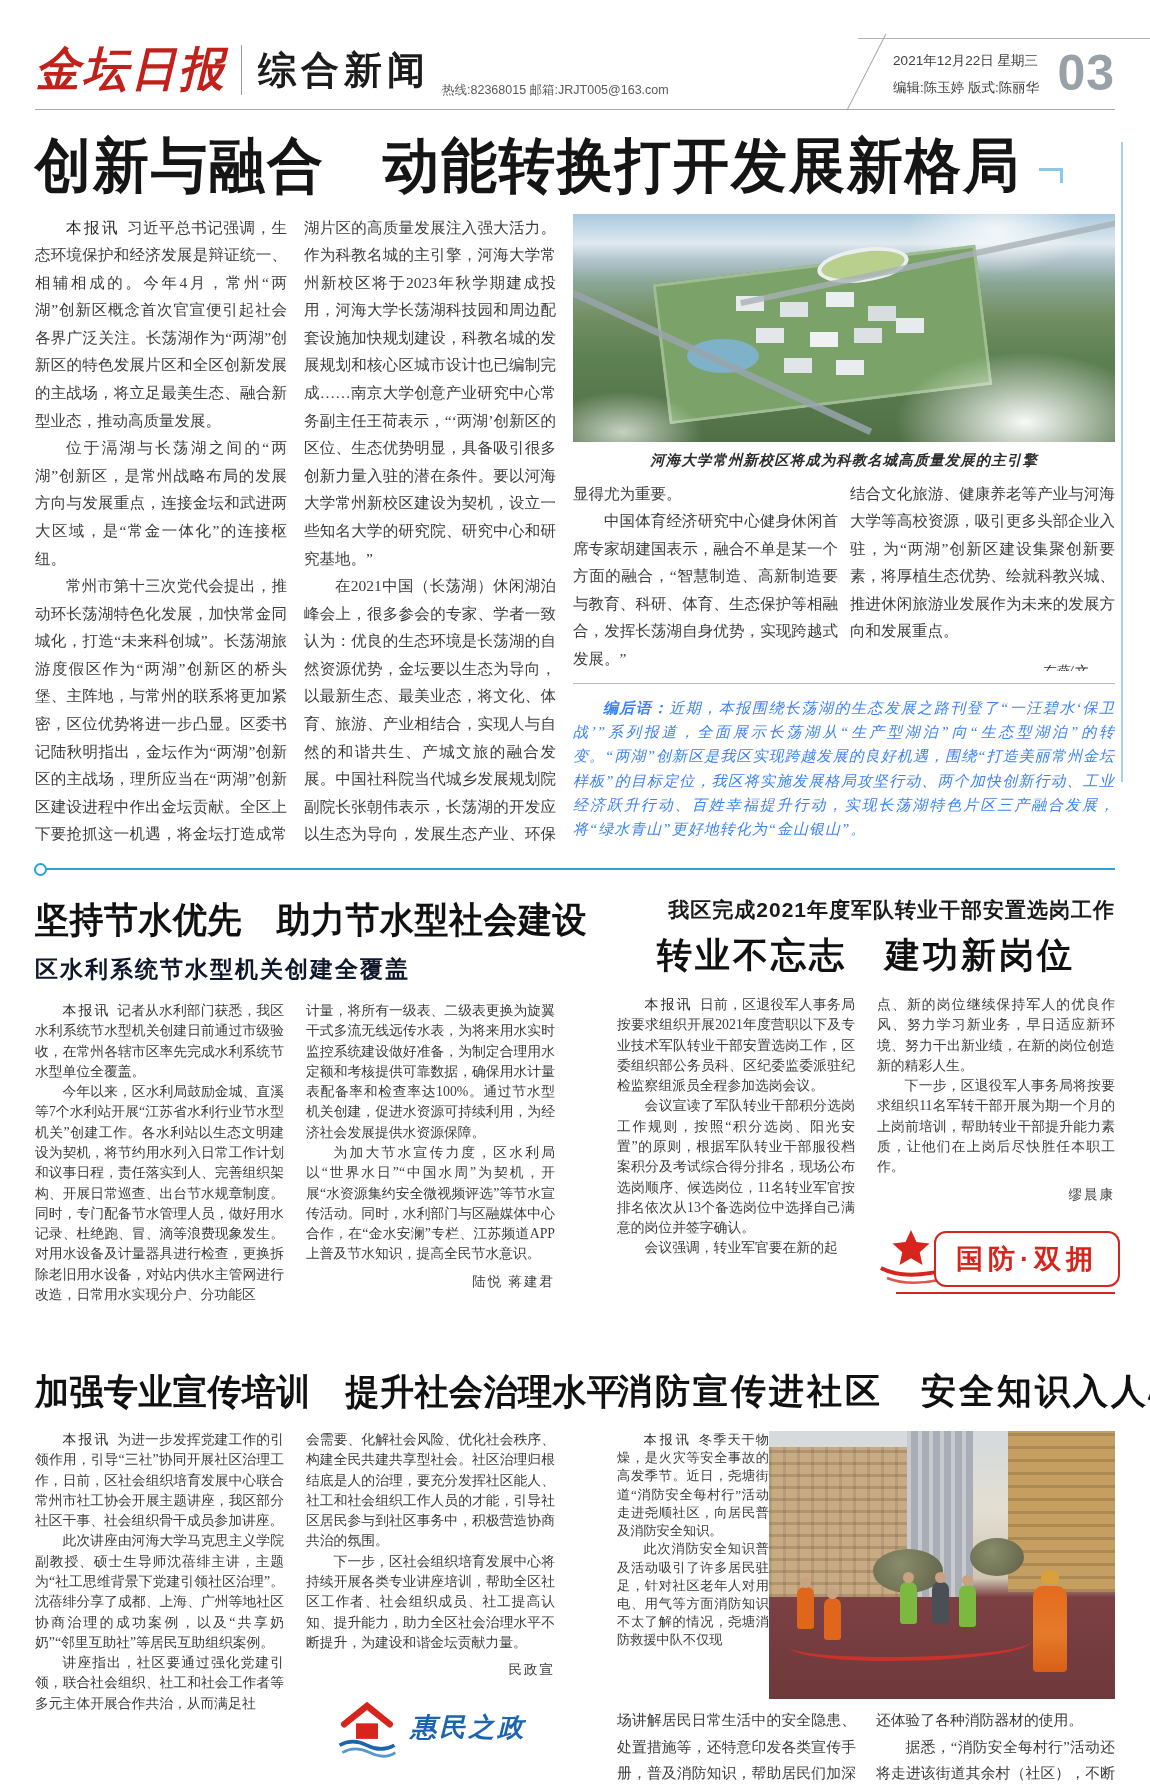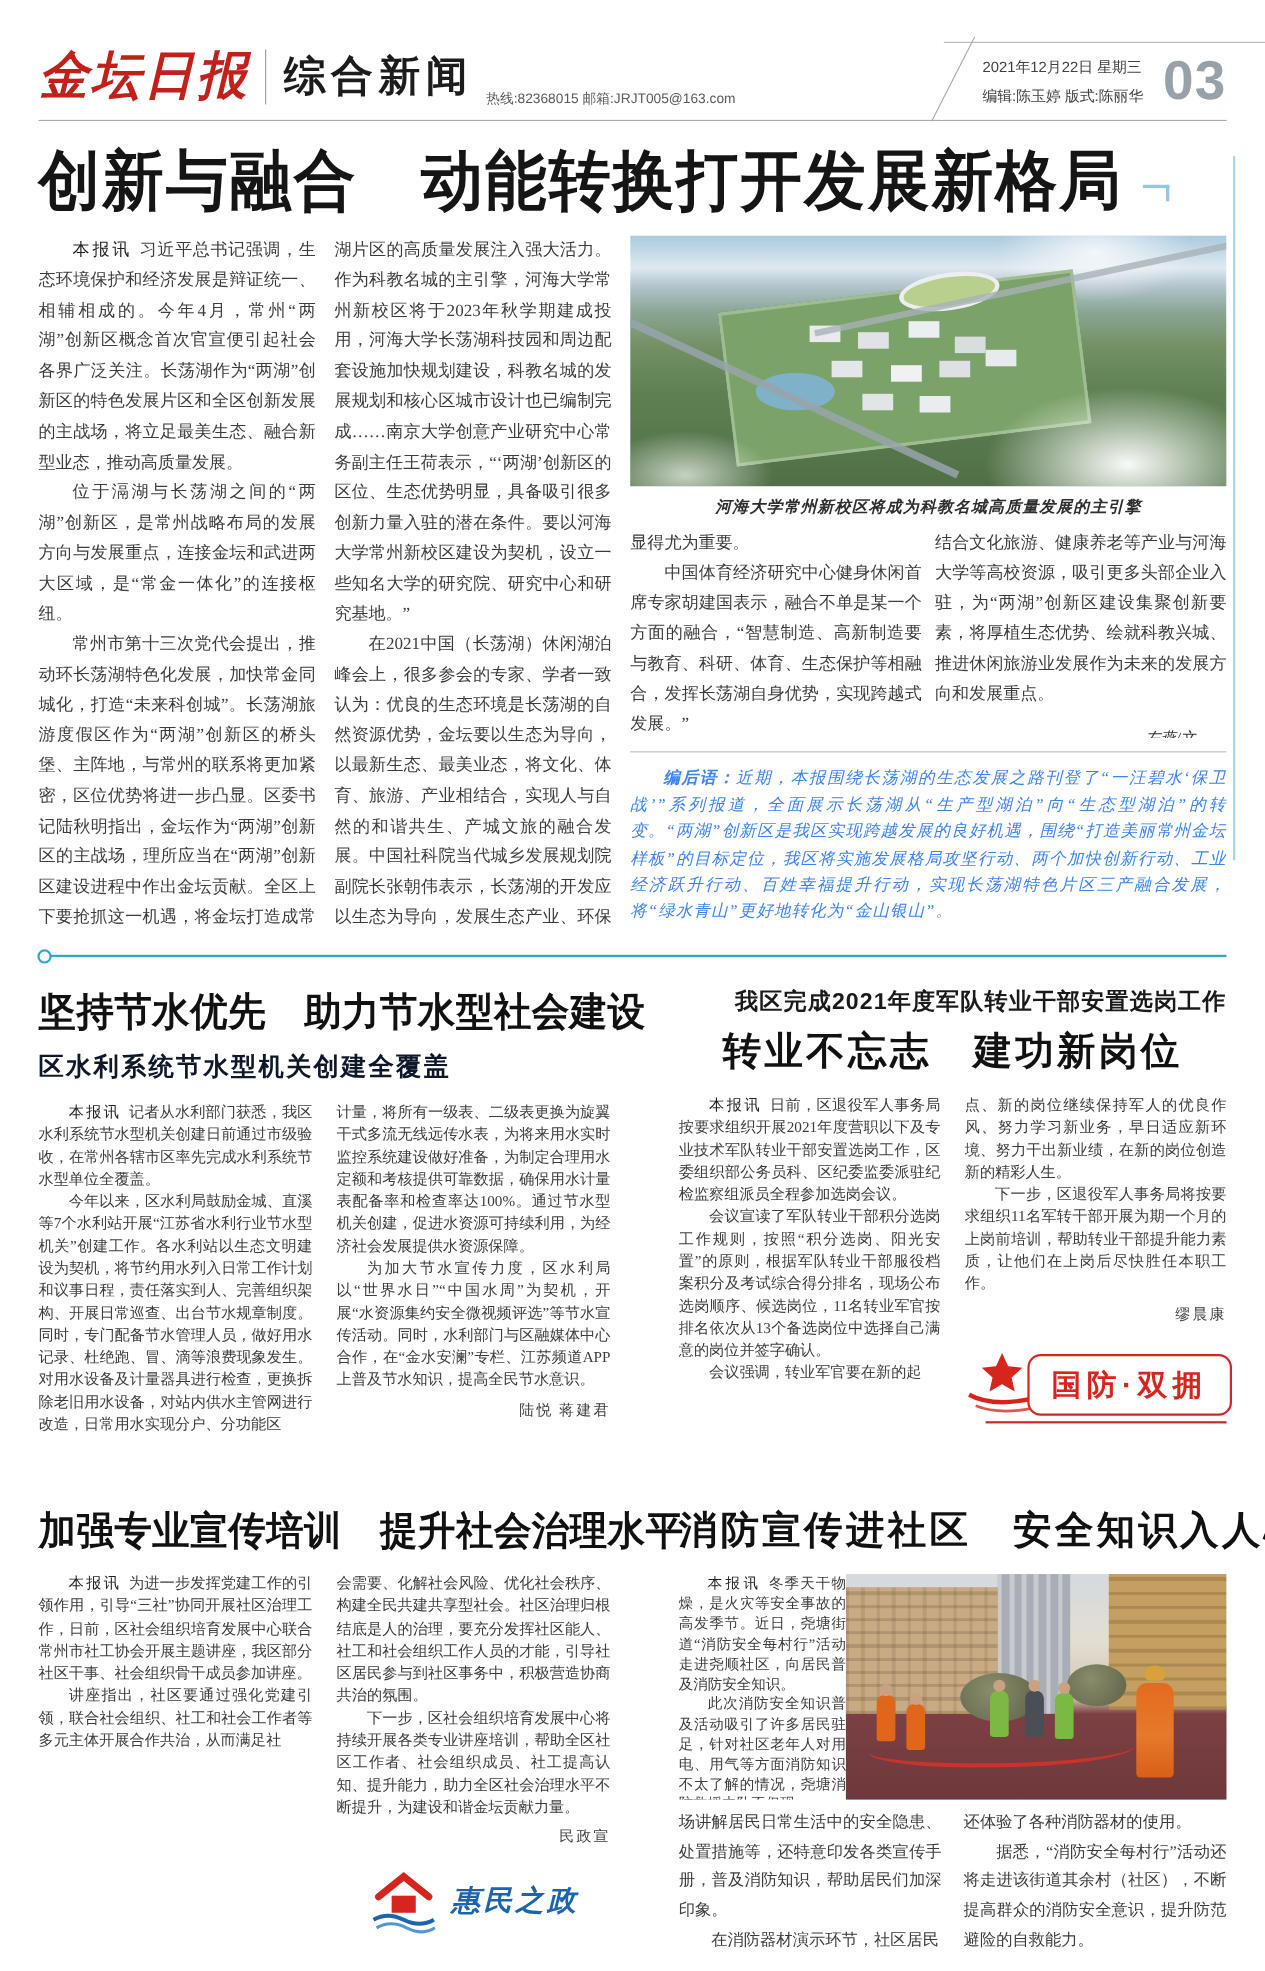"本报讯 冬季天干物燥，是火灾等安全事故的高发季节。近日，尧塘街道“消防安全每村行”活动走进尧顺社区，向居民普及消防安全知识。" .fire-top { height: 205px -> 268px }
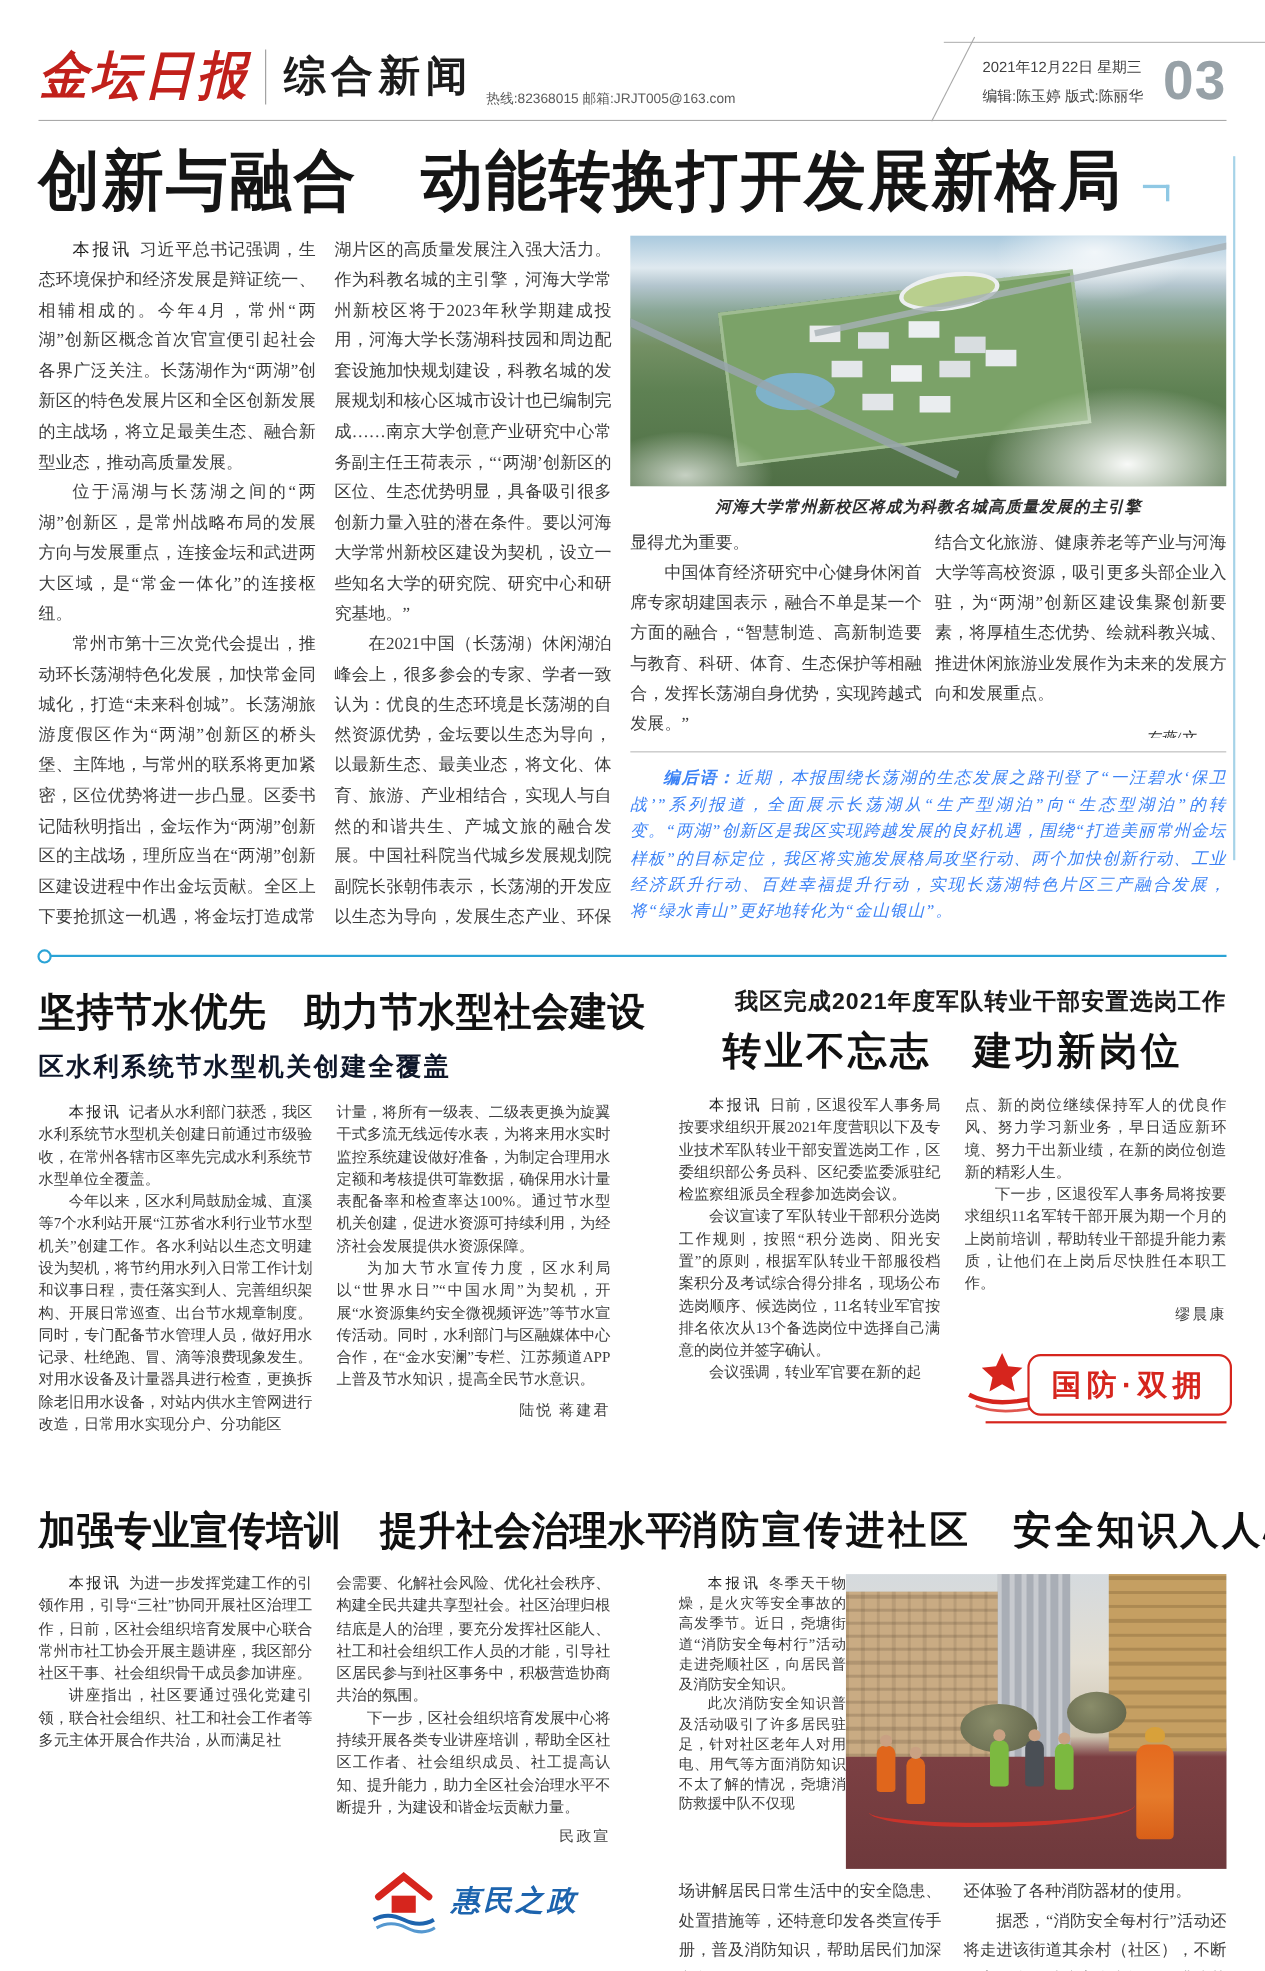"此次讲座由河海大学马克思主义学院副教授、硕士生导师沈蓓绯主讲，主题为“社工思维背" p.para { html: none -> <p>此次讲座由河海大学马克思主义学院副教授、硕士生导师沈蓓绯主讲，主题为“社工思维背景下党建引领社区治理”。沈蓓绯分享了成都、上海、广州等地社区协商治理的成功案例，以及“共享奶奶”“邻里互助社”等居民互助组织案例。</p> }
